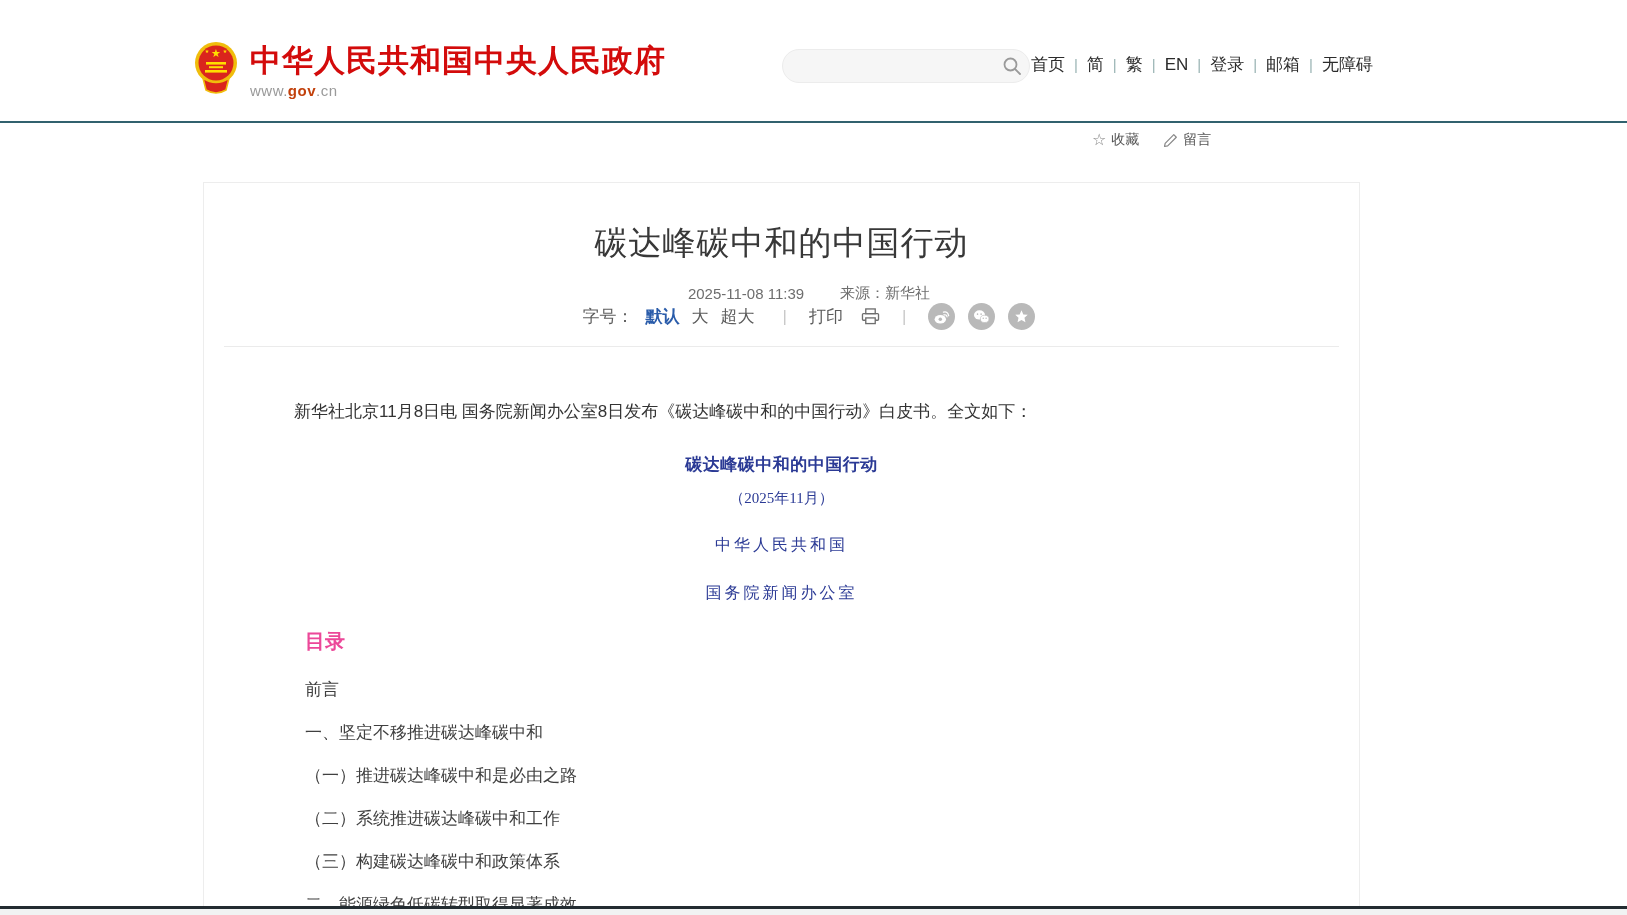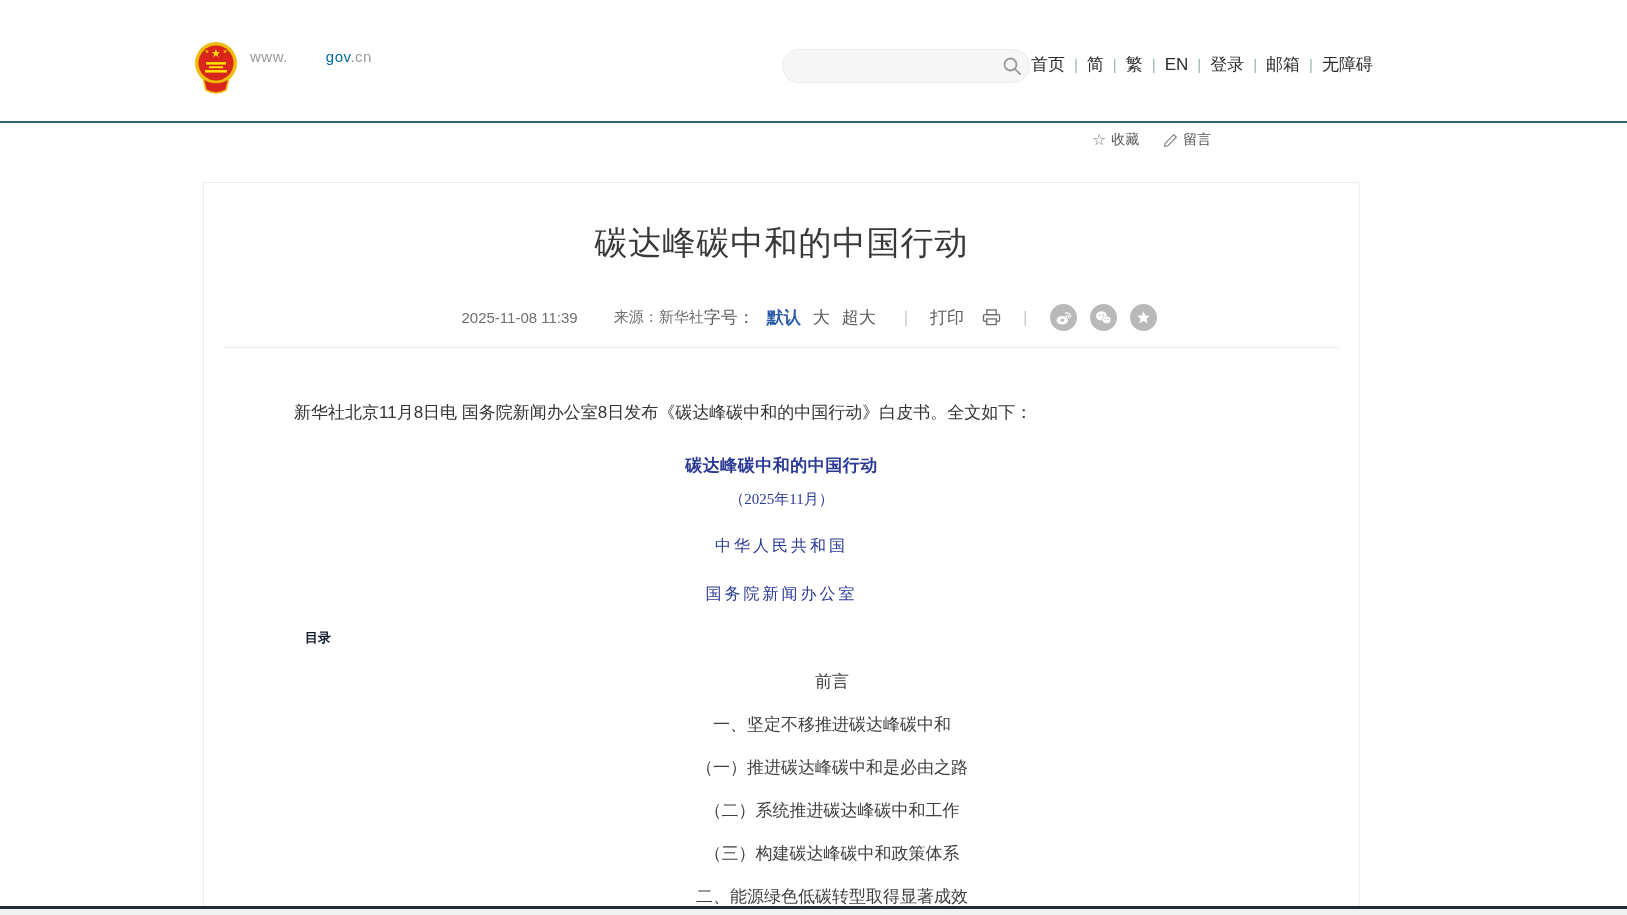"中华人民共和国中央人民政府" div.site-title { html: none -> <div>中华人民共和国中央人民政府</div> }
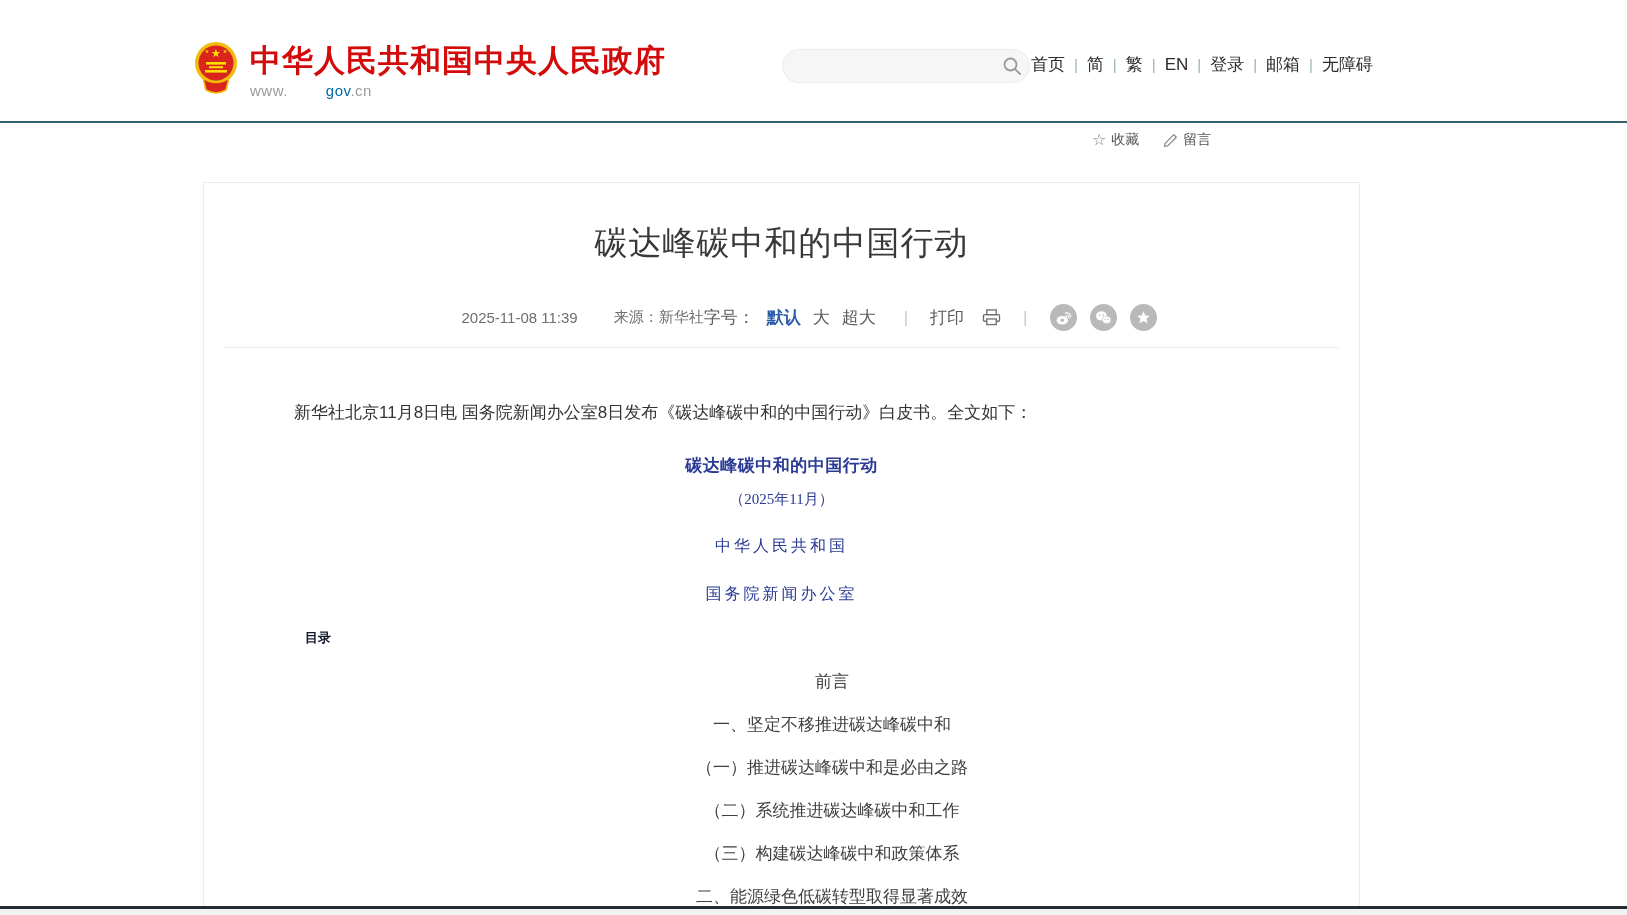"gov" .site-url .red { color: #0369a1 -> #c2410c; font-weight: 400 -> 700; margin-left: 38px -> none }
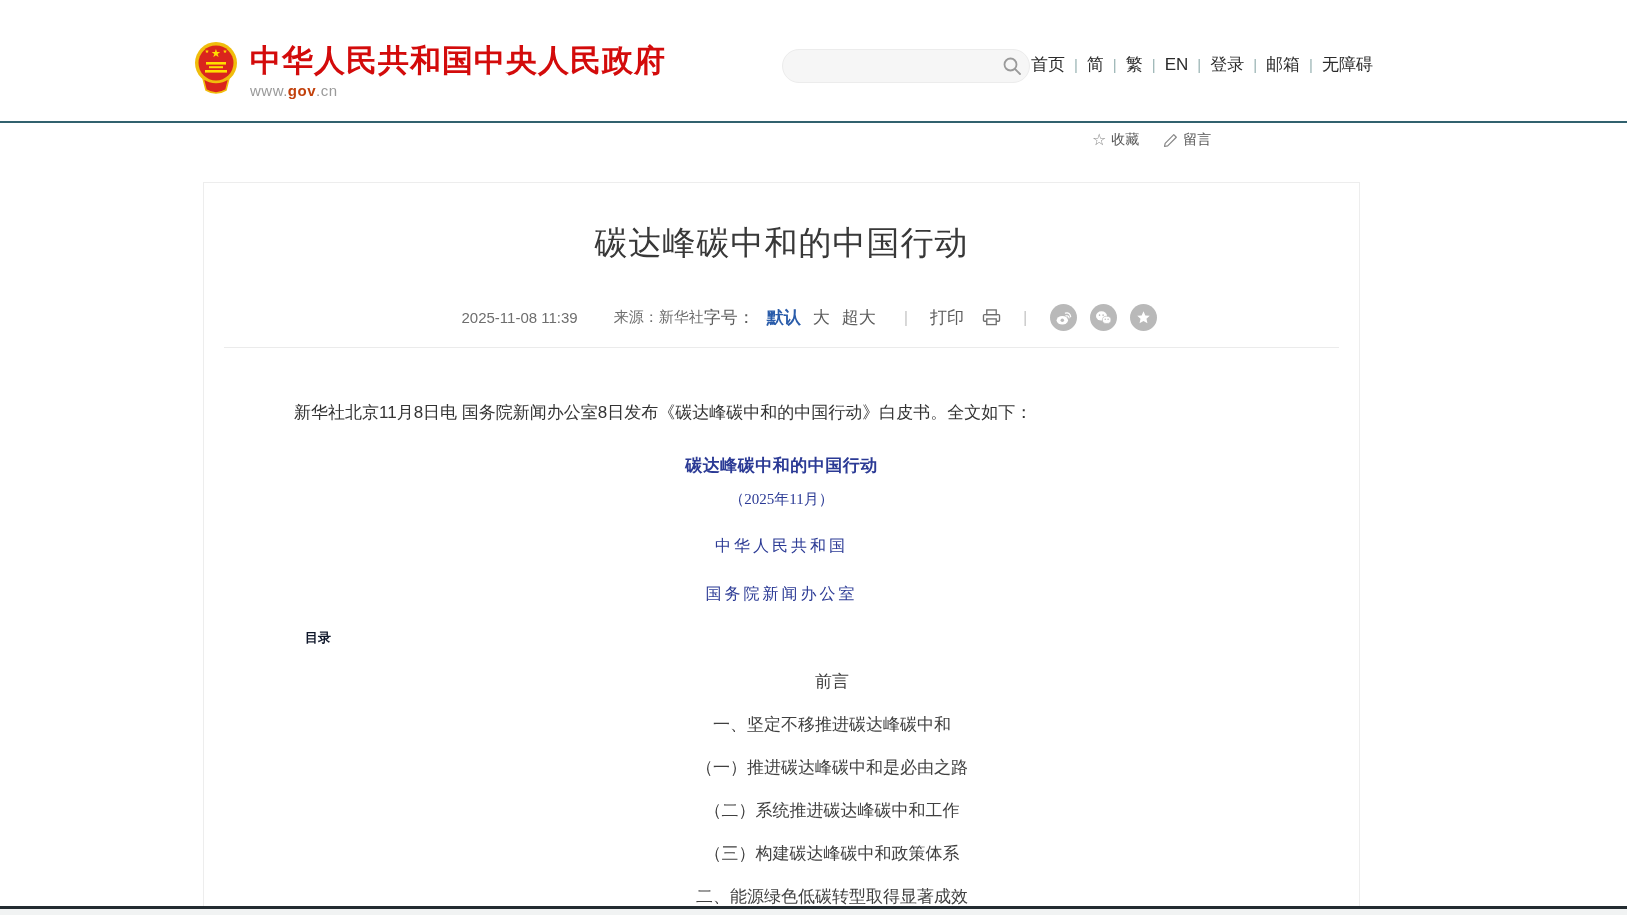"2025-11-08 11:39" .meta-row { flex-direction: none -> column; margin-top: 38px -> 18px }
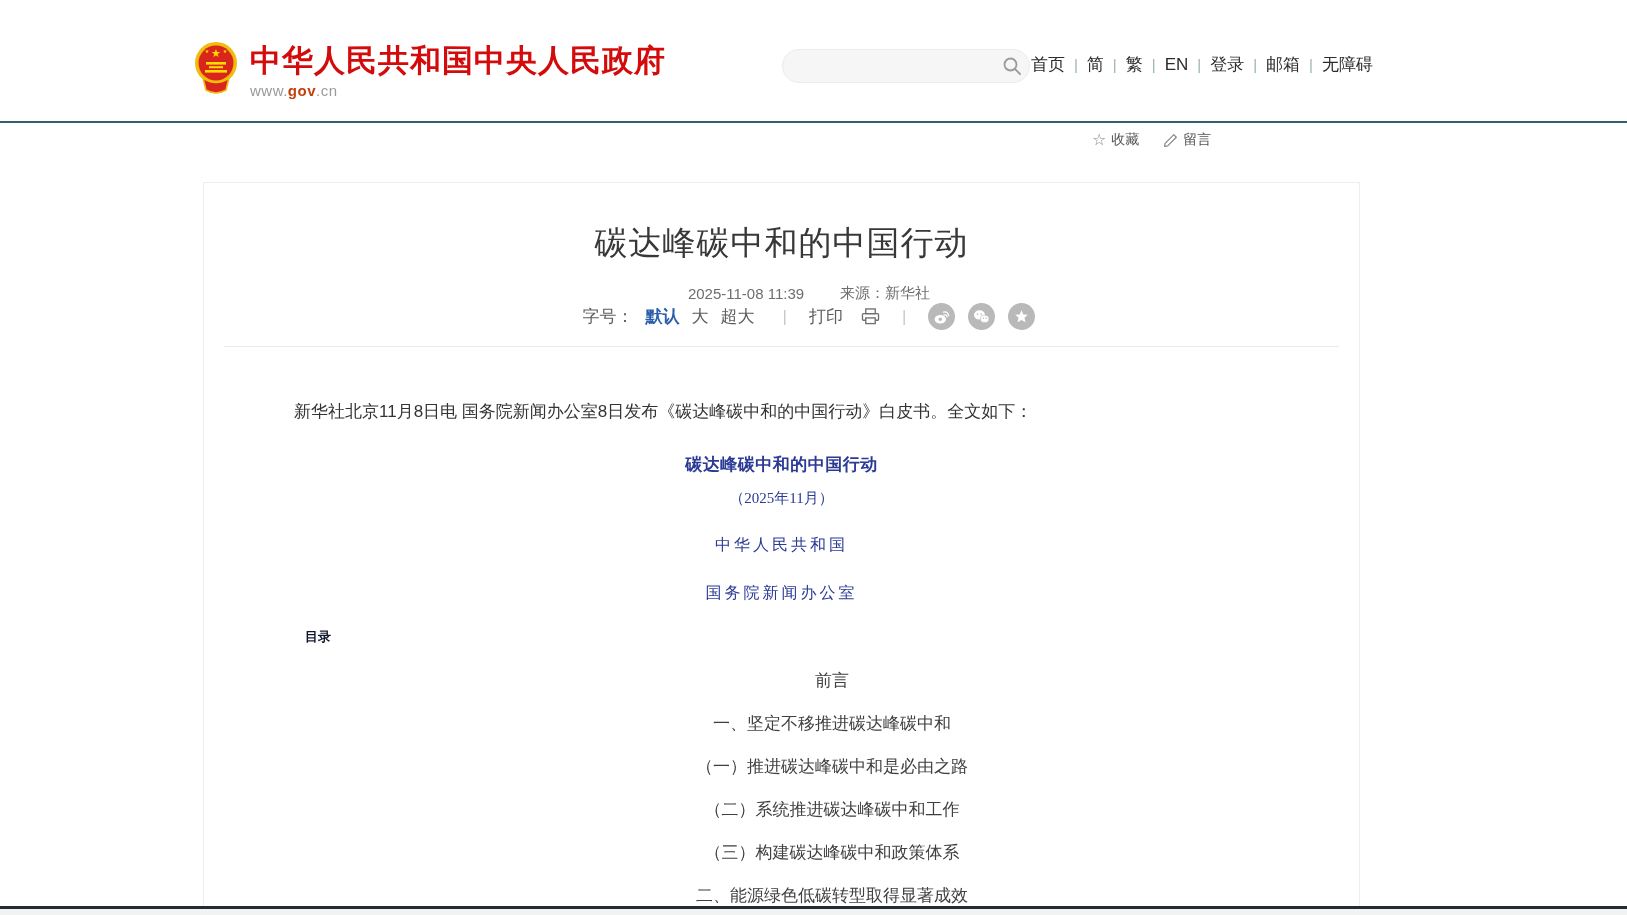"目录" .toc-heading { color: #0f172a -> #ec4899; font-size: 13px -> 20px }
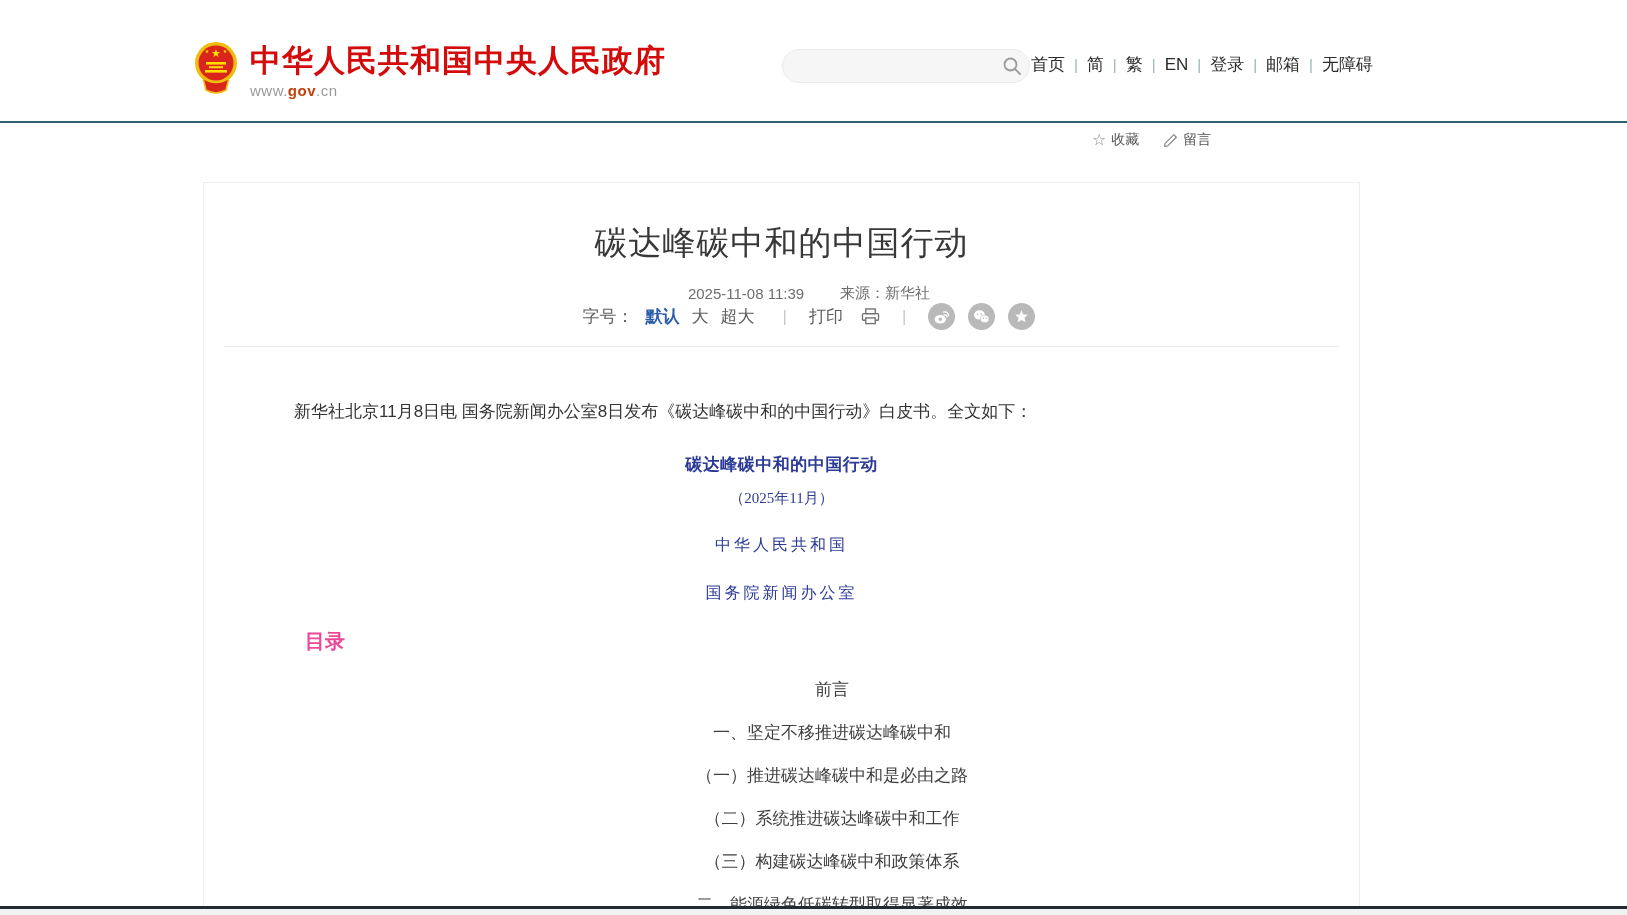"前言" .toc-item { text-align: center -> none }
